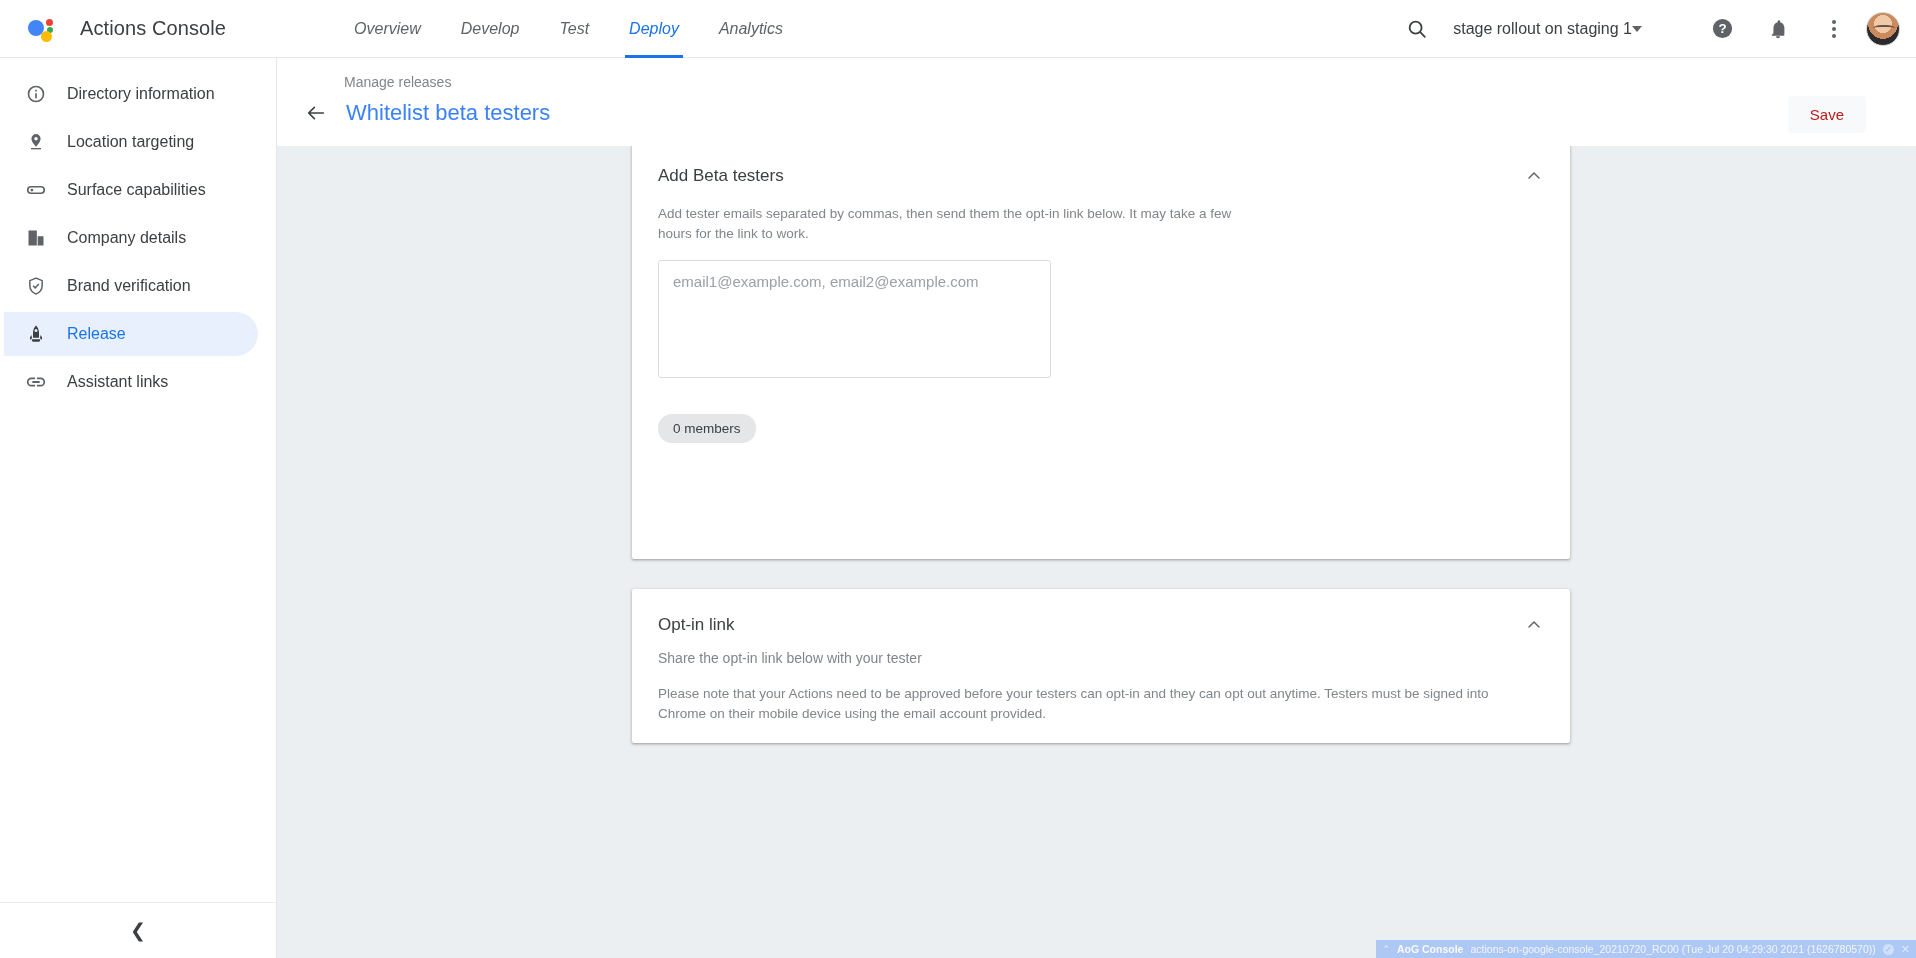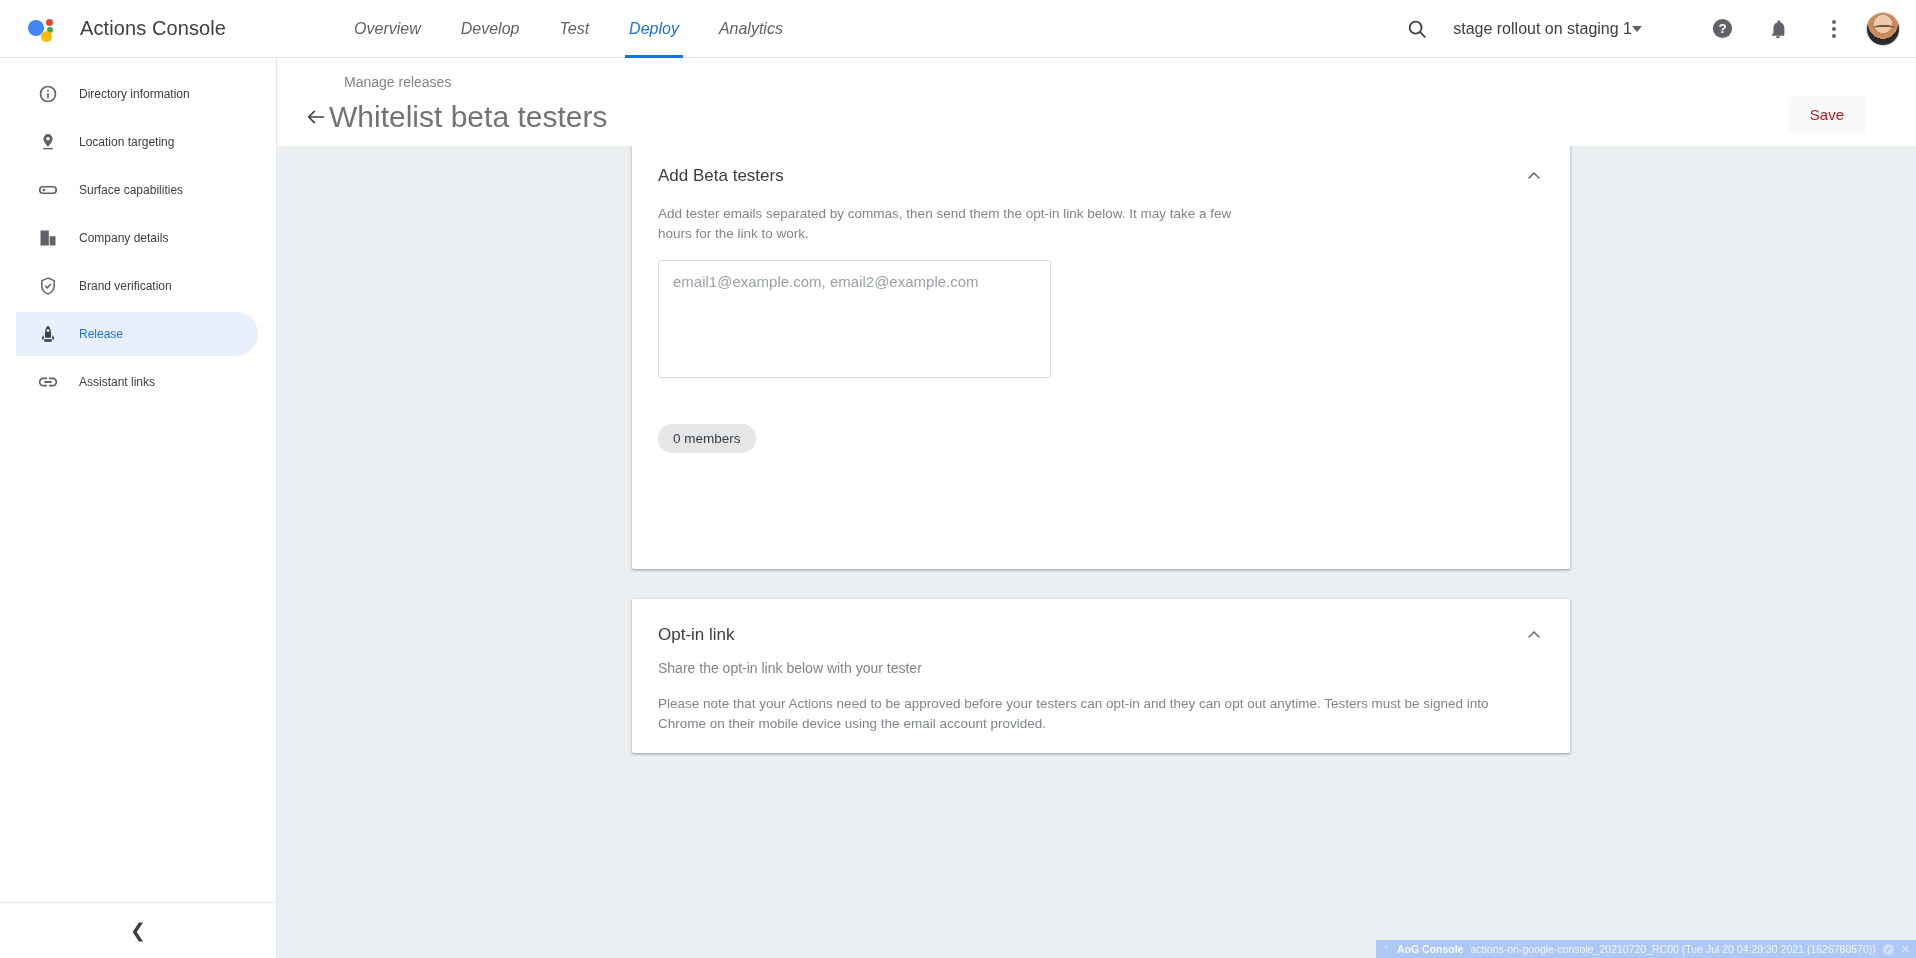"Directory information" .side-item { font-size: 12px -> 16px; margin: 4px 18px 4px 16px -> 4px 18px 4px 4px }
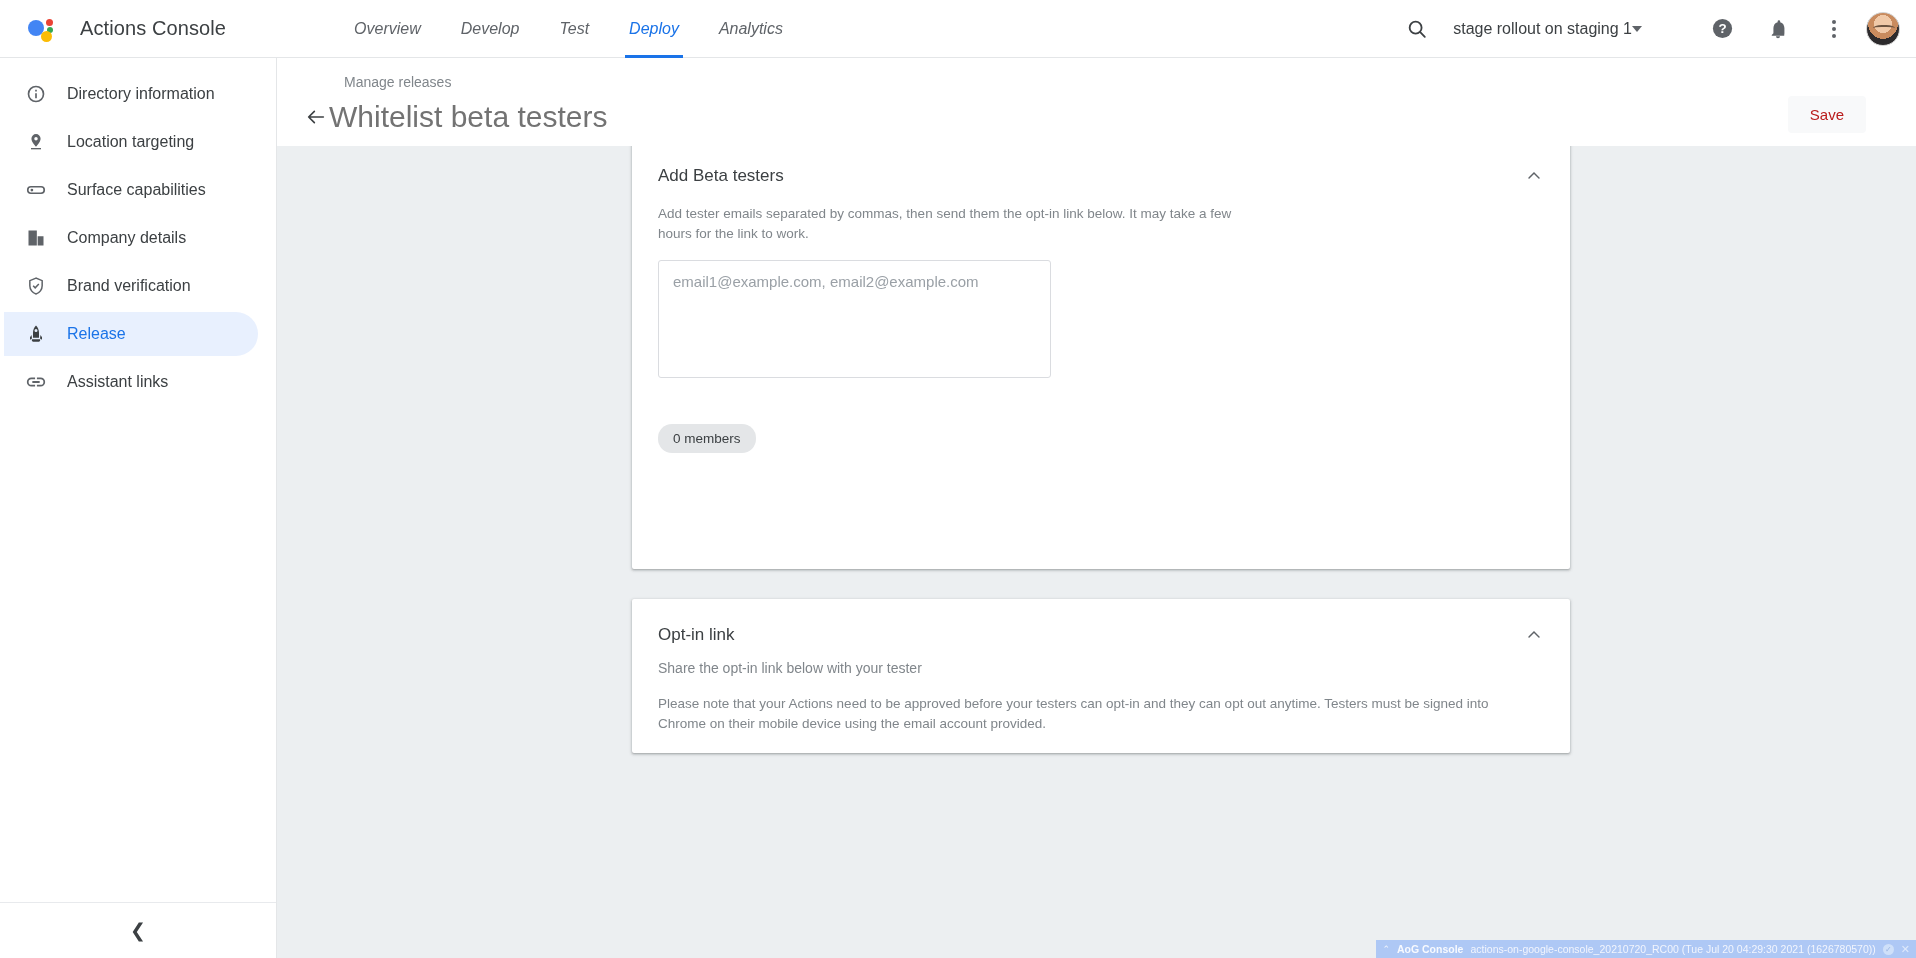"Whitelist beta testers" .page-title { color: #737373 -> #3b82f6; font-size: 30px -> 22px; margin-left: none -> 17px }
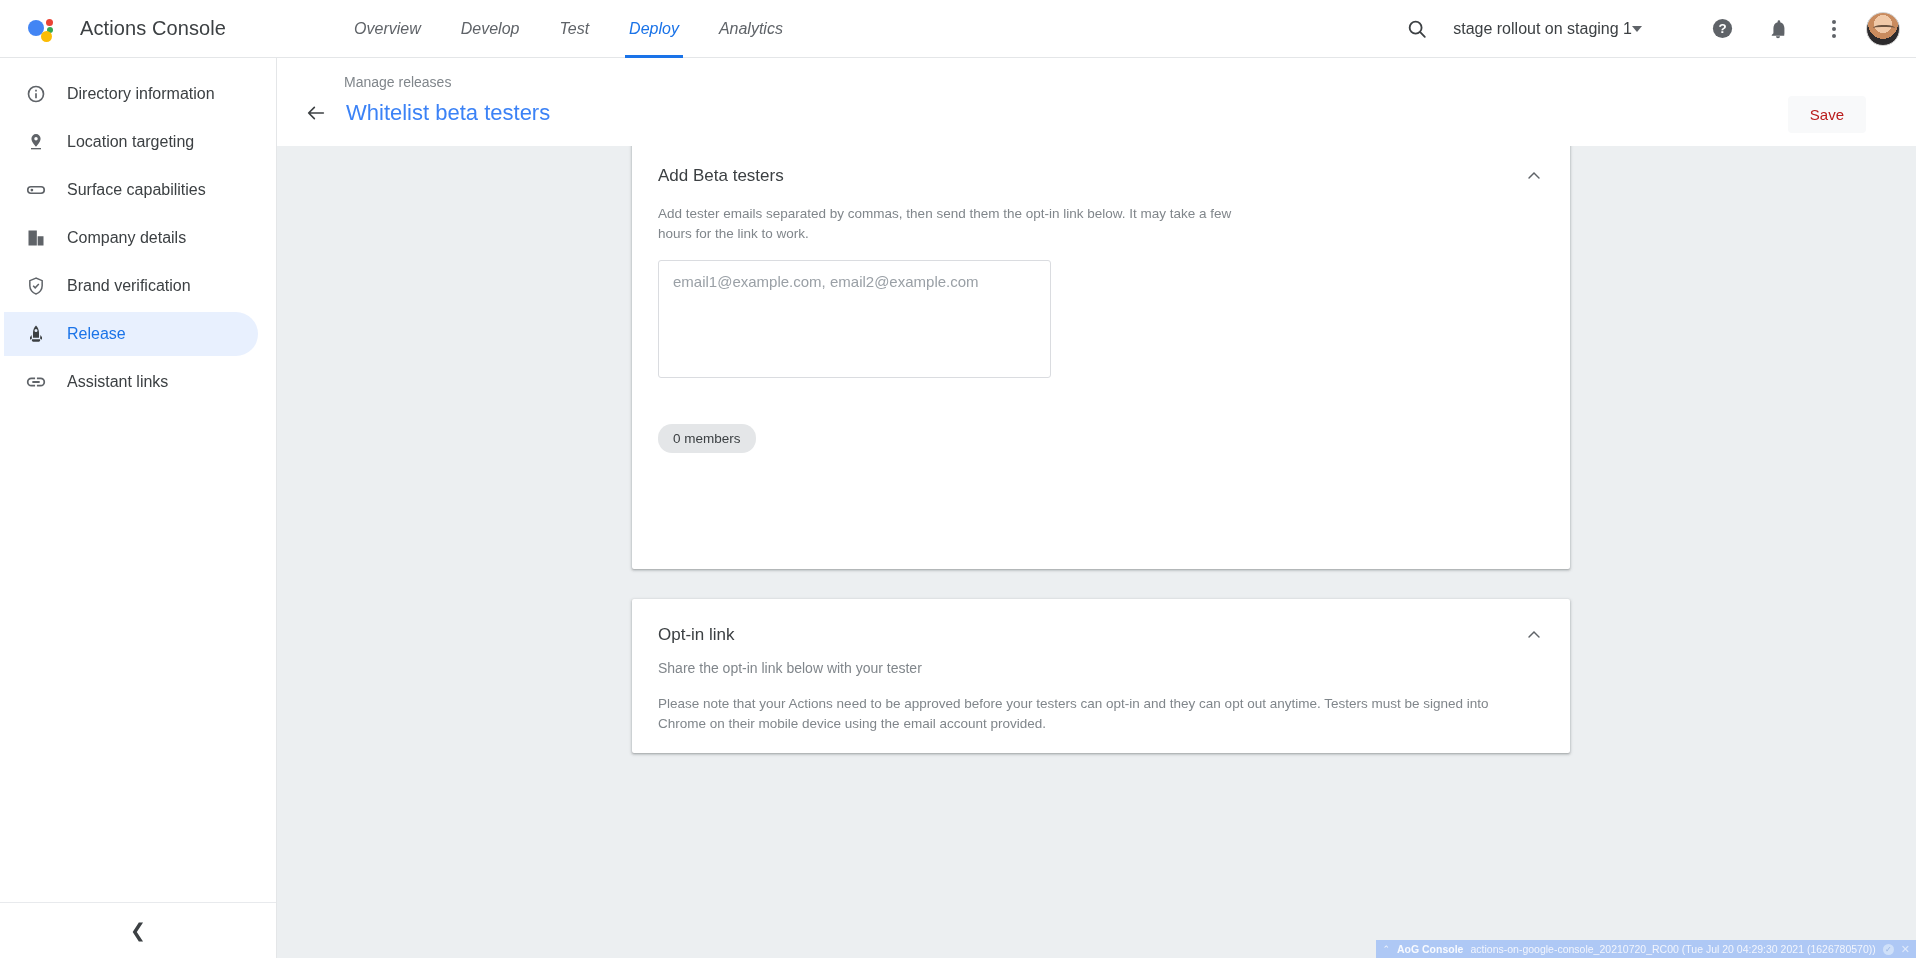"0 members" .members-chip { margin-top: 42px -> 32px }
